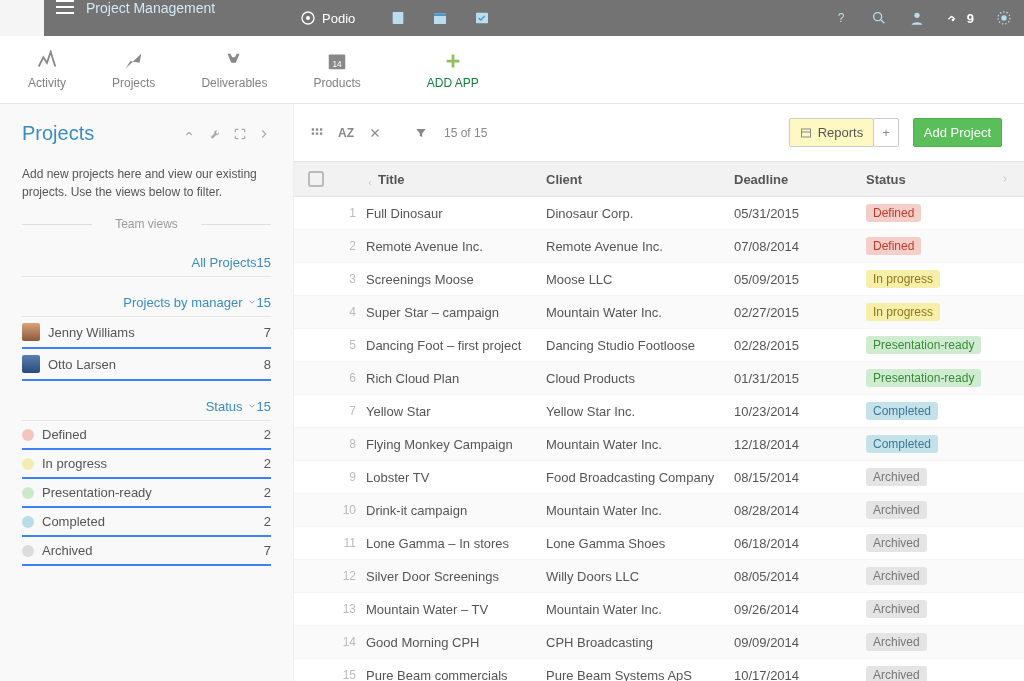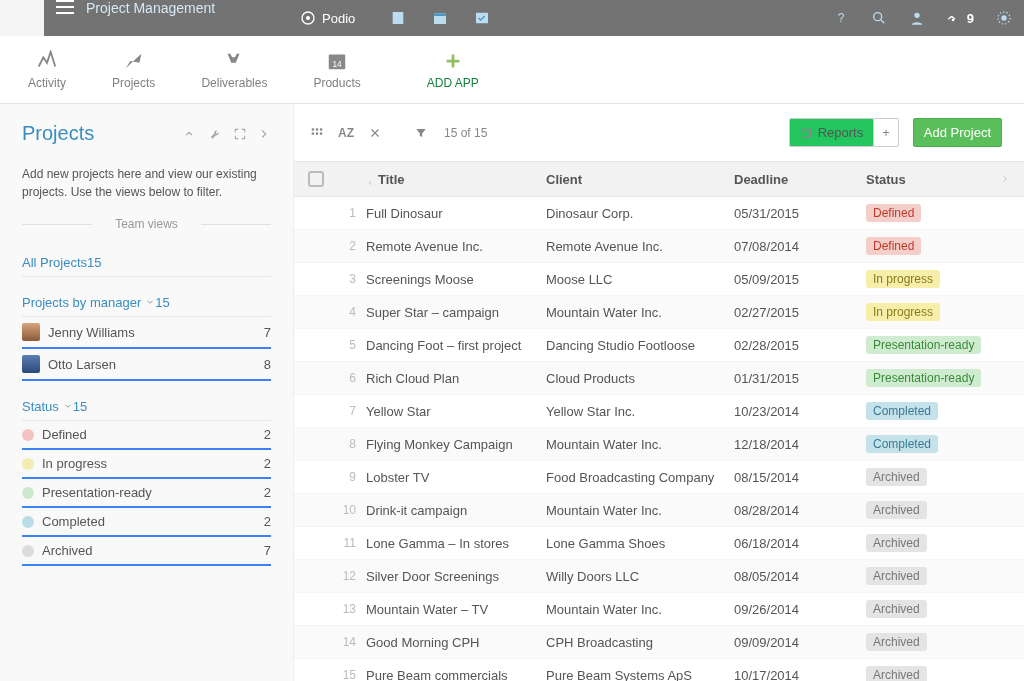"Reports" .btn { background: #22c55e -> #fef9c3 }
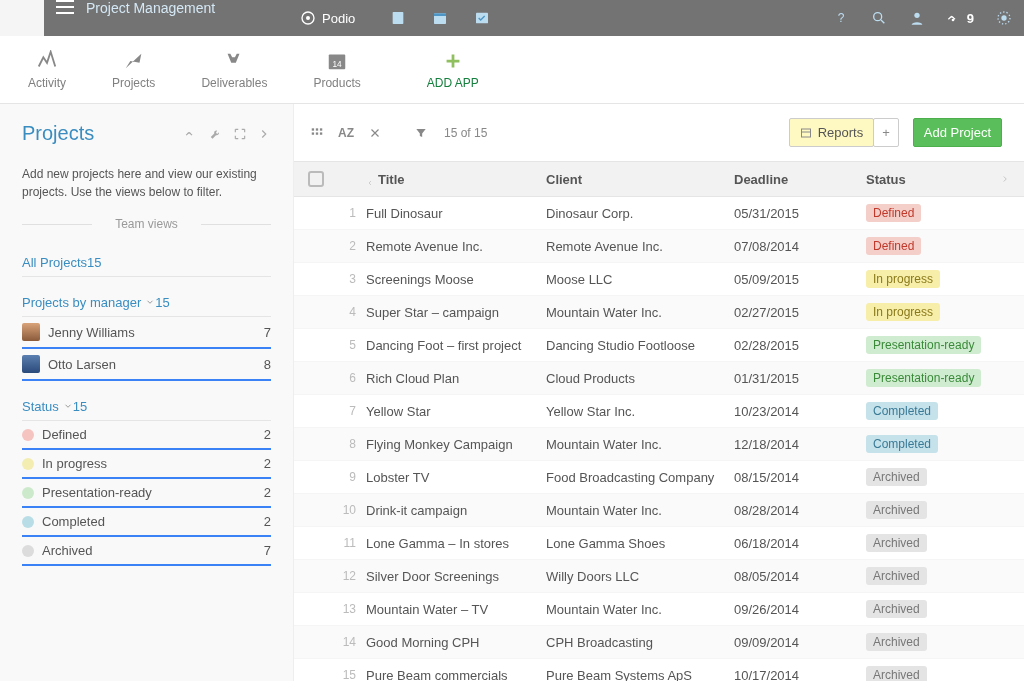"All Projects" .section-h { justify-content: flex-start -> flex-end }
